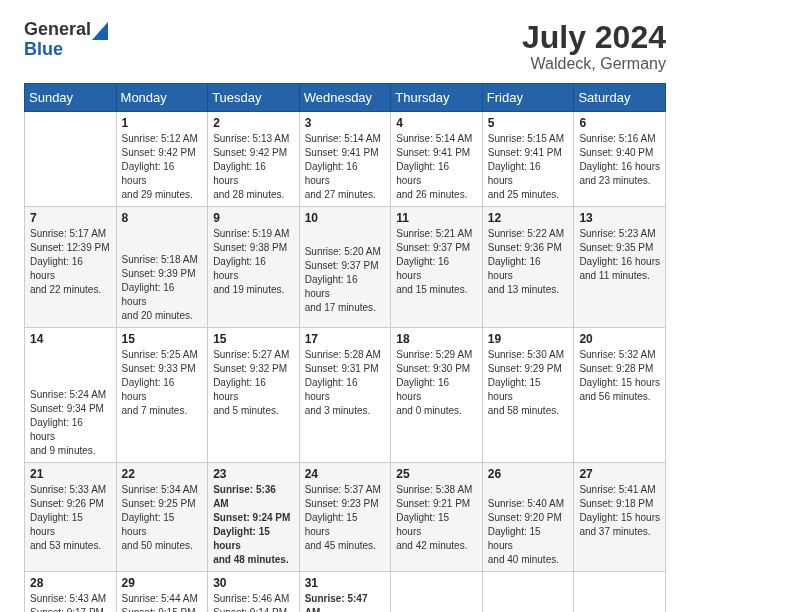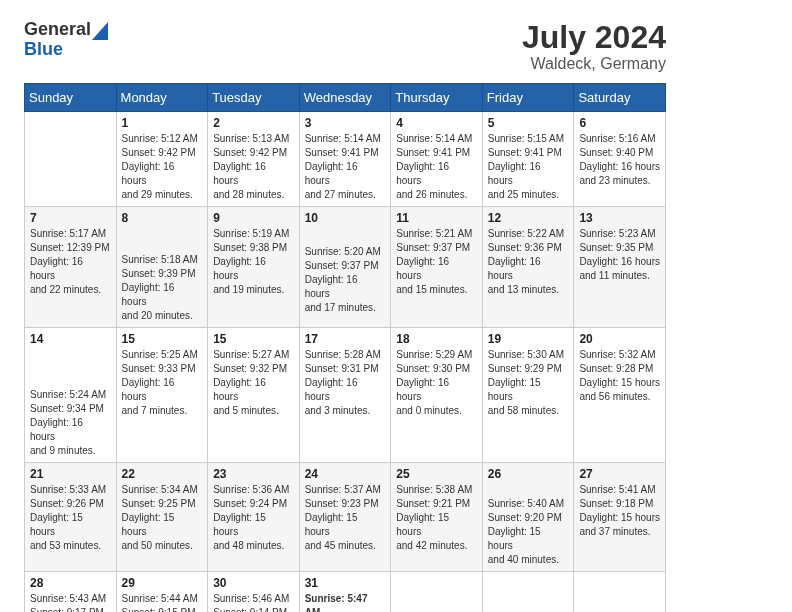"Sunrise: 5:36 AM" div.day-info { font-weight: none -> bold }
